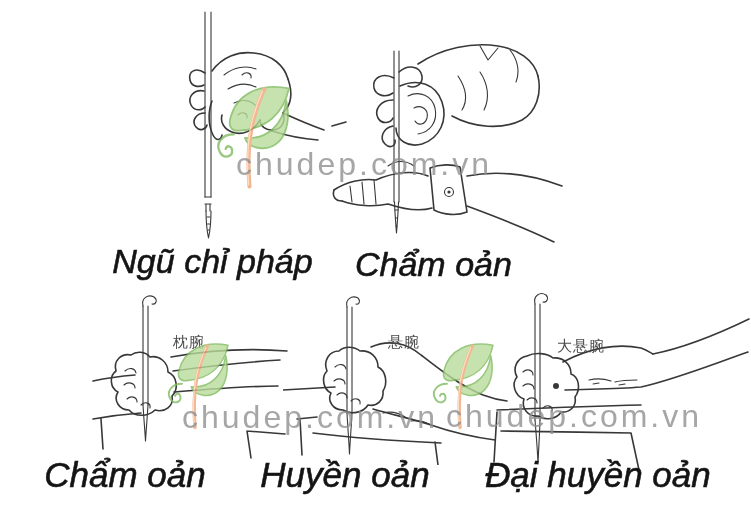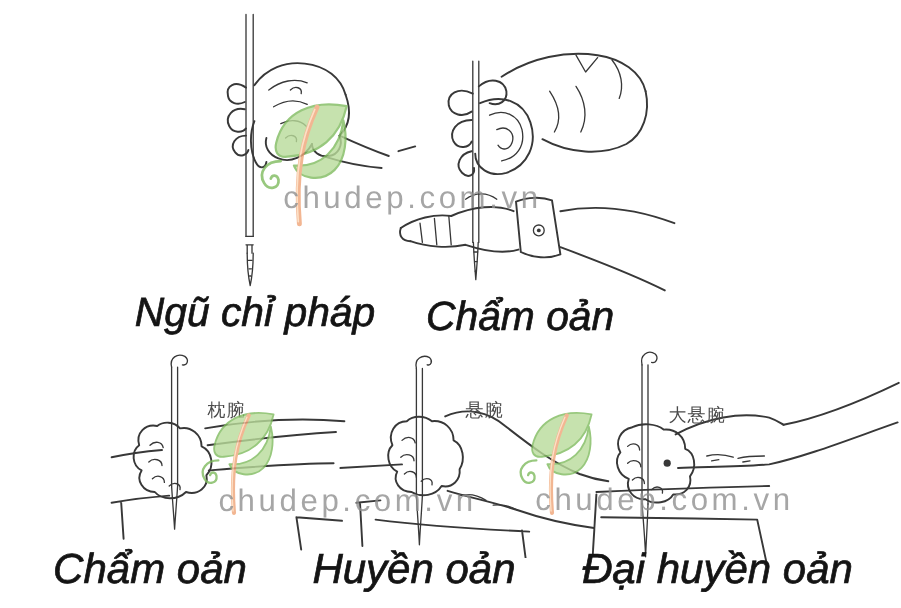"chudep.com.vn" .wm-text { font-size: 26px -> 32px }
